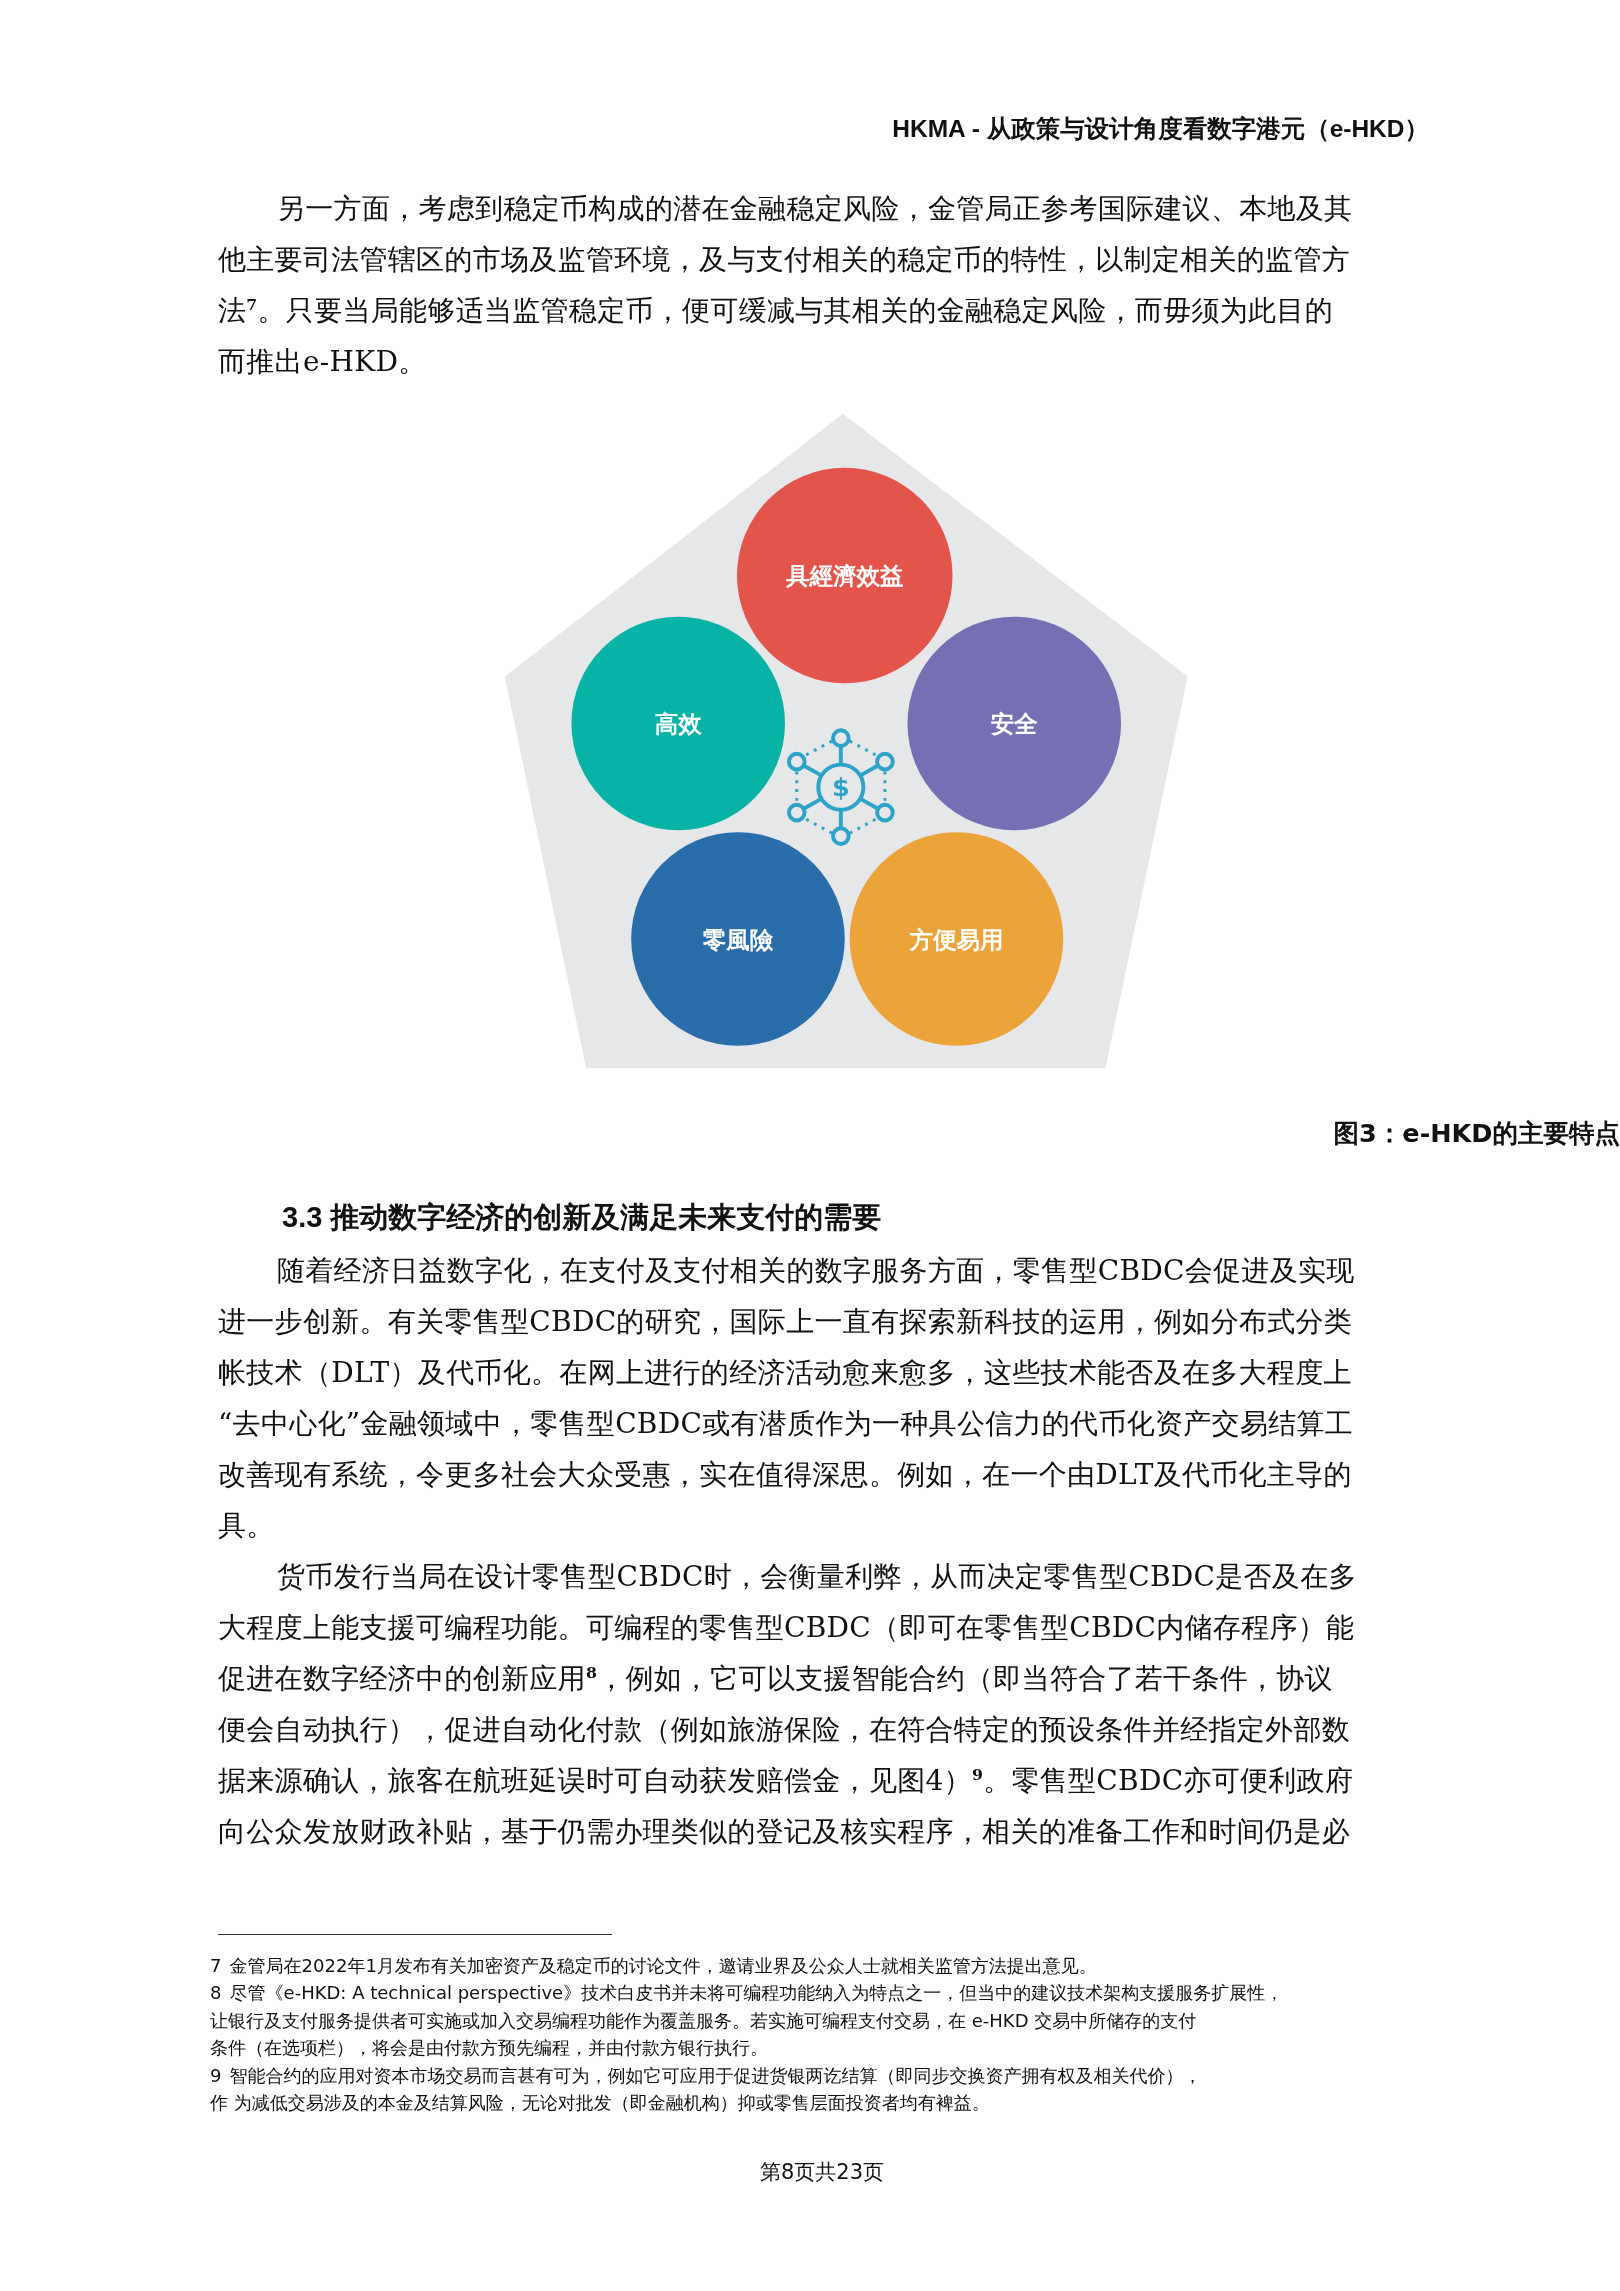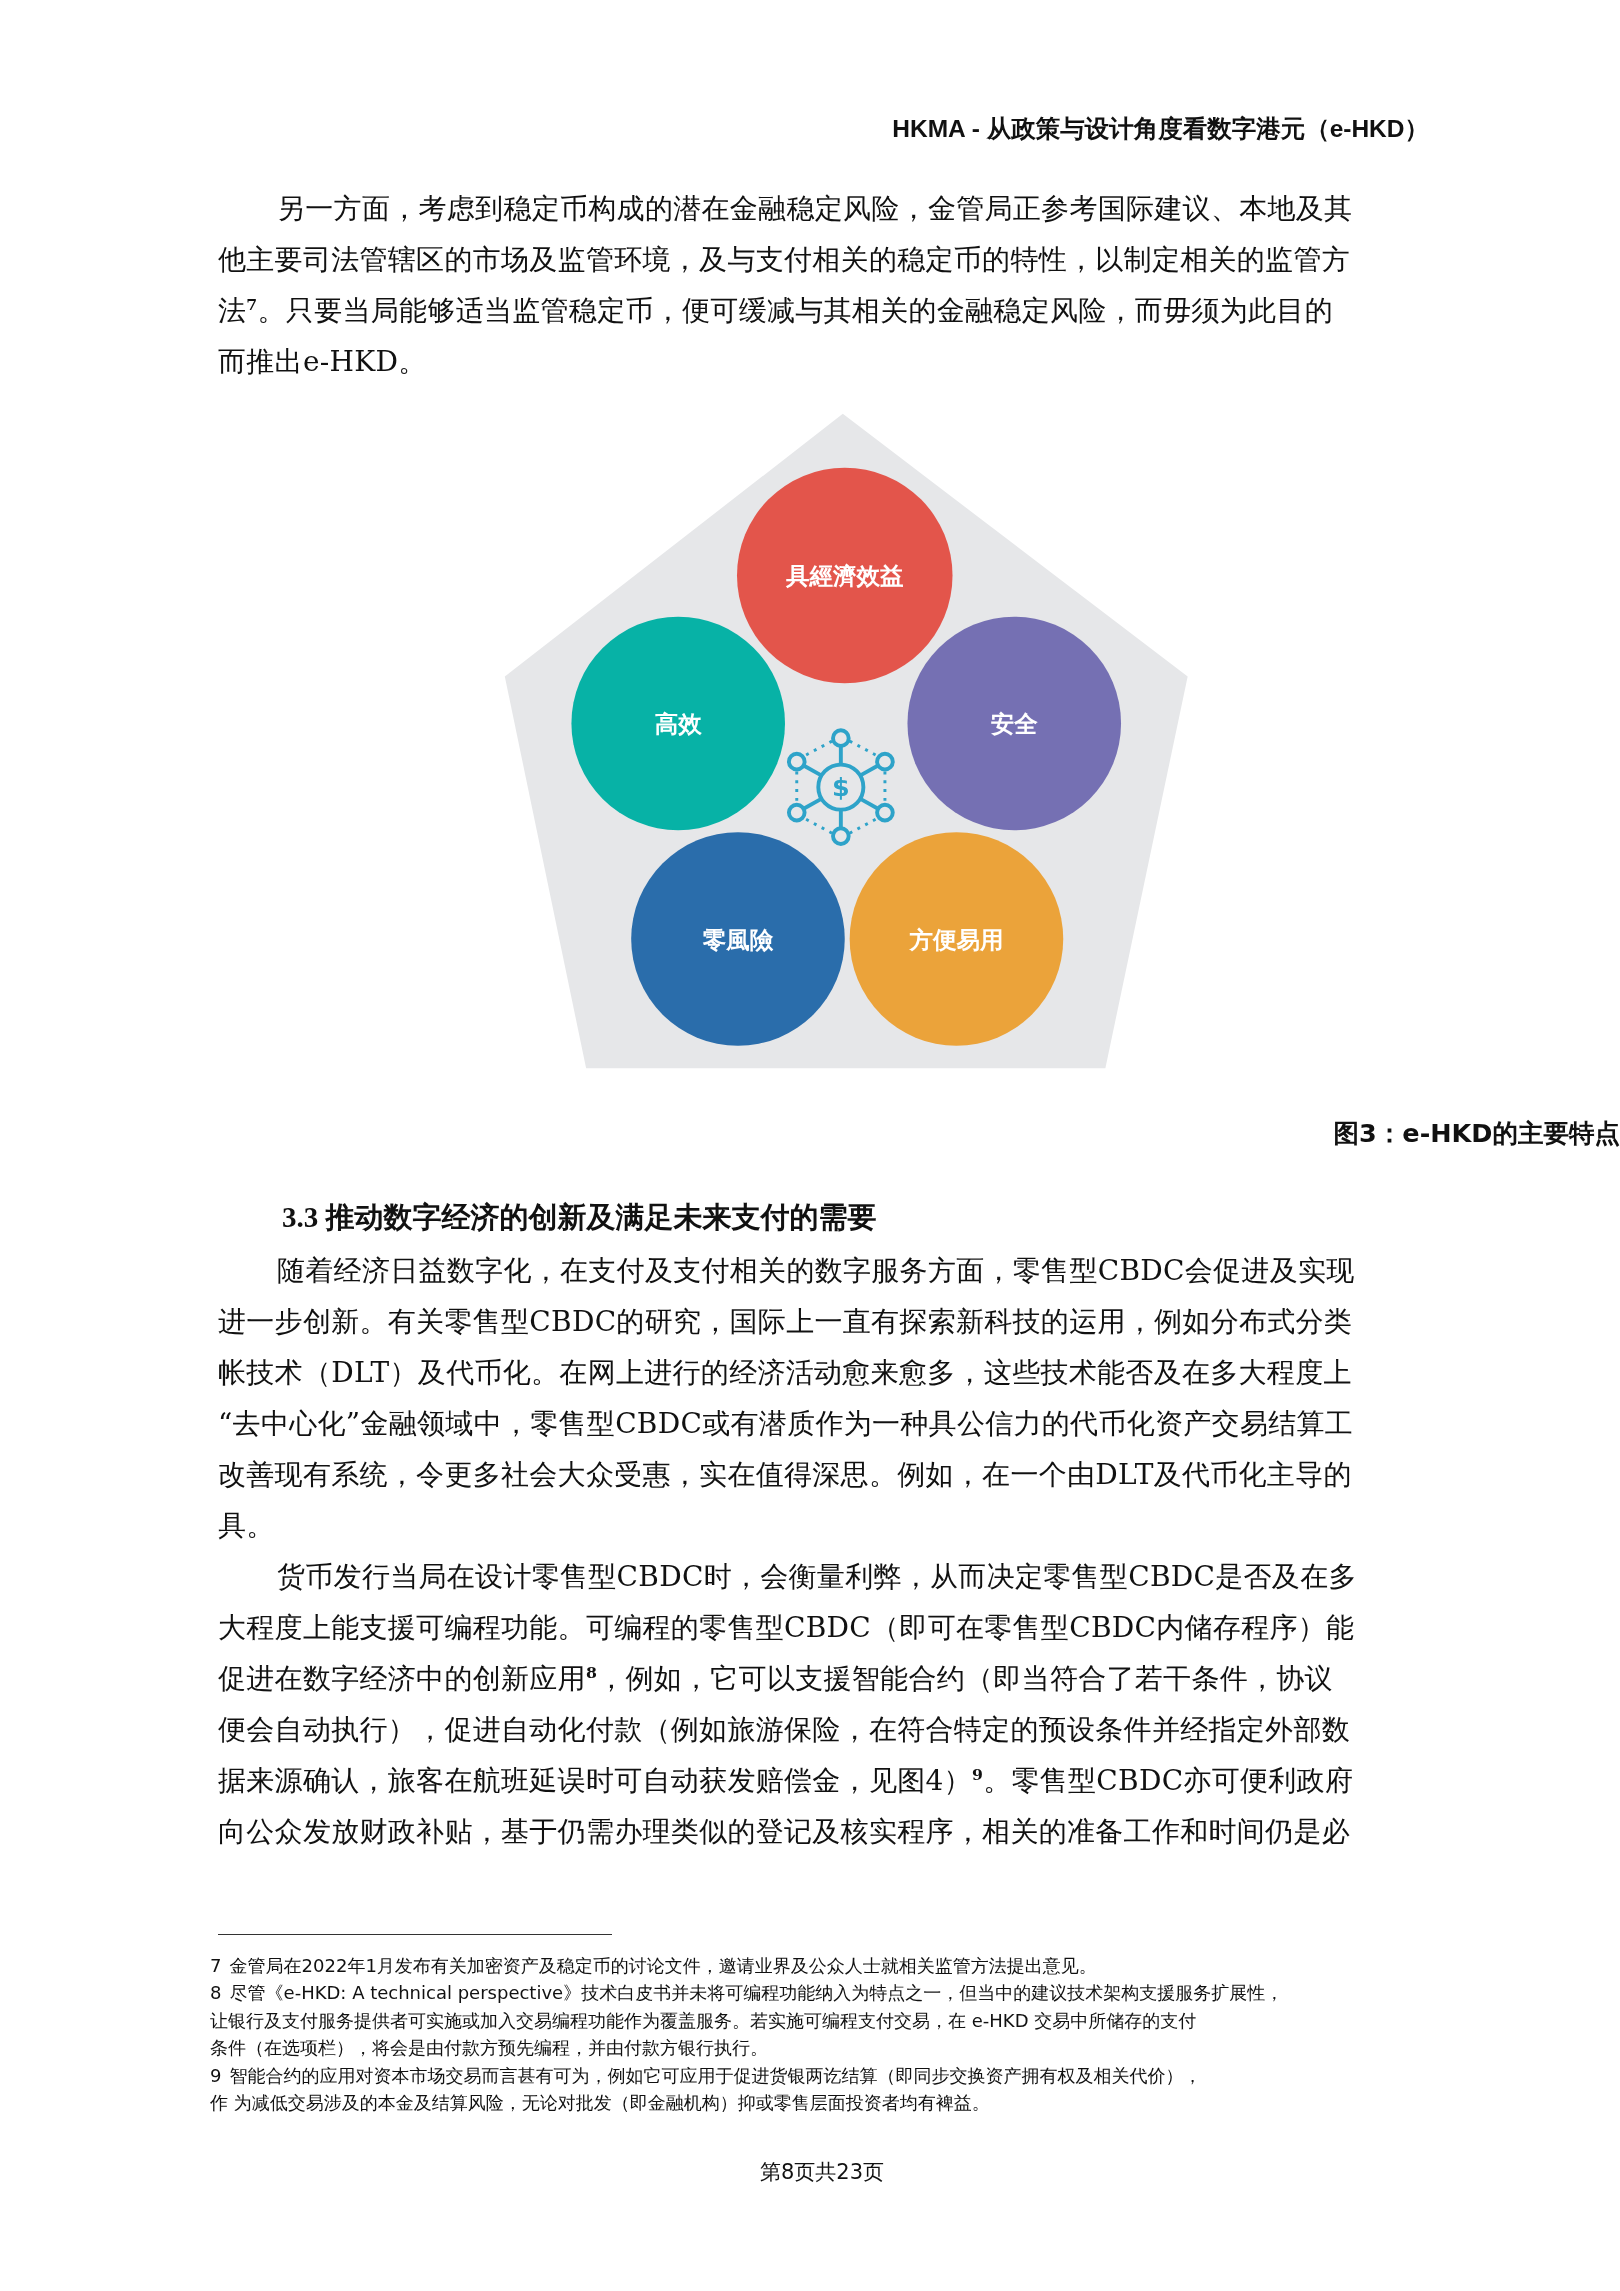"3.3 推动数字经济的创新及满足未来支付的需要" .section-title { font-family: Liberation Serif, serif -> Liberation Sans, sans-serif }
